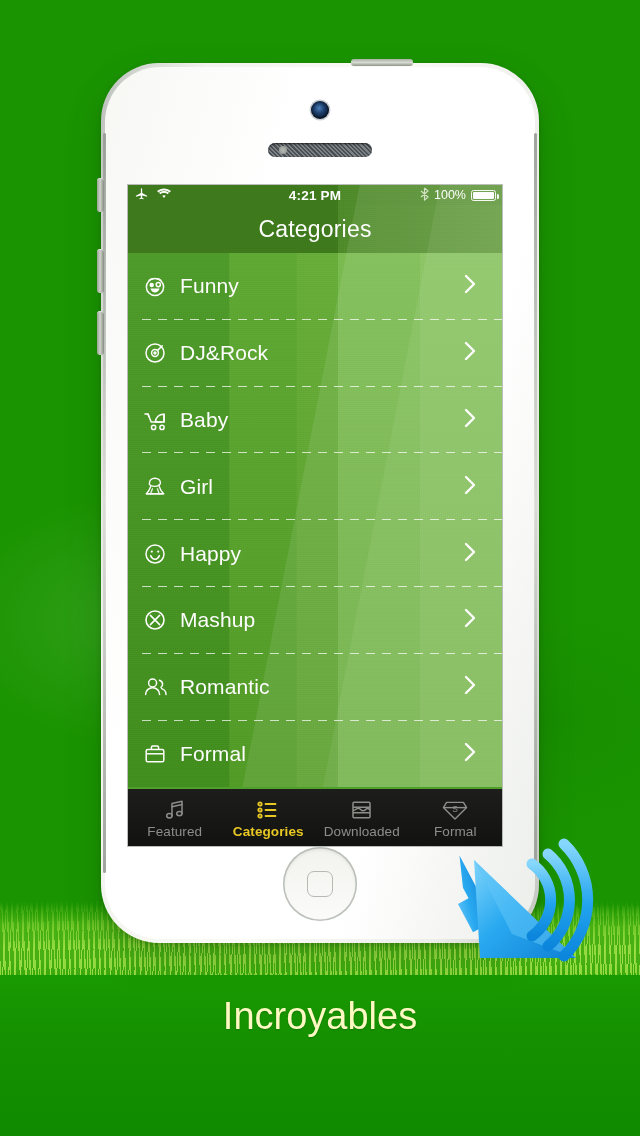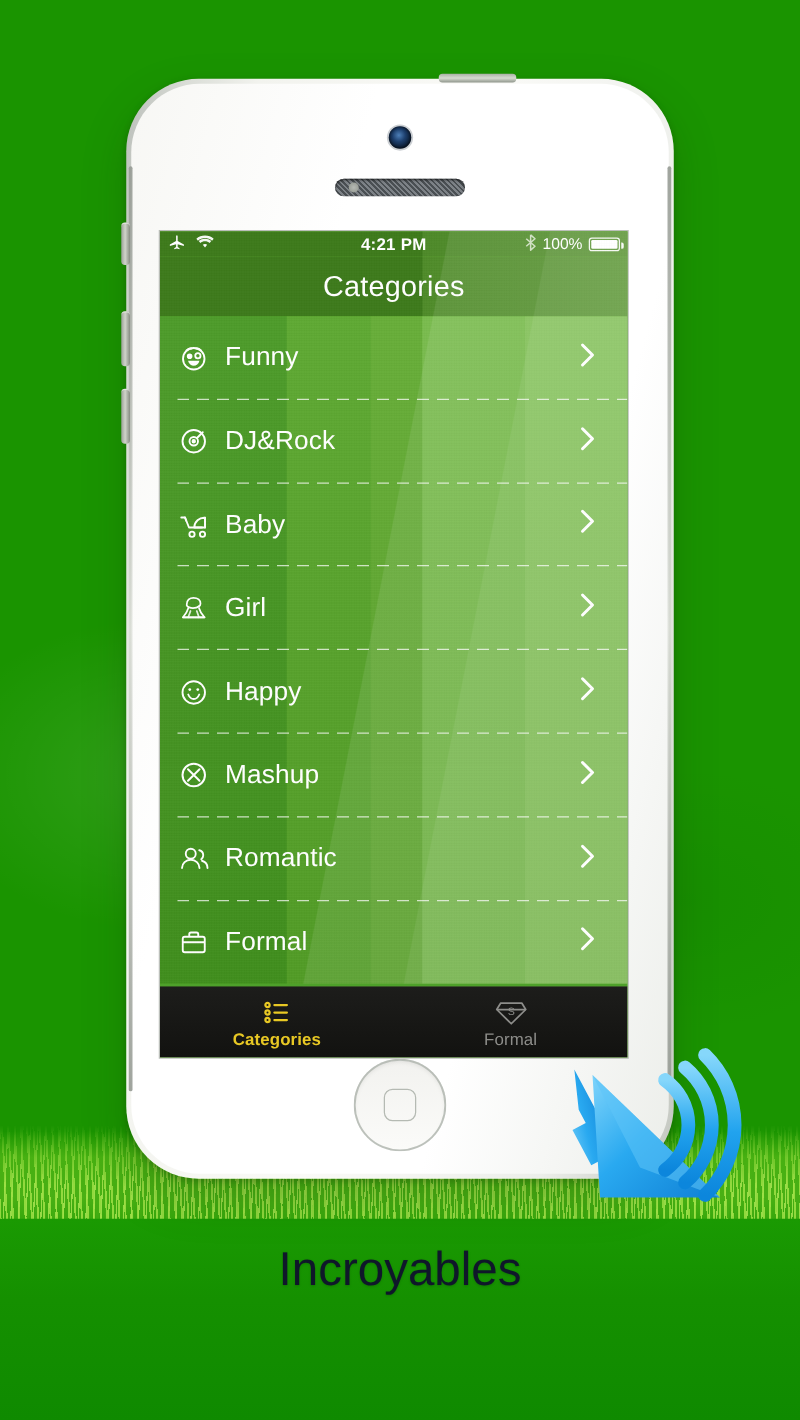"Featured" div.tab { html: none -> <div> <span> <svg> <path></path> <path></path> <ellipse></ellipse> <ellipse></ellipse> </svg> </span> <span>Featured</span> </div> }
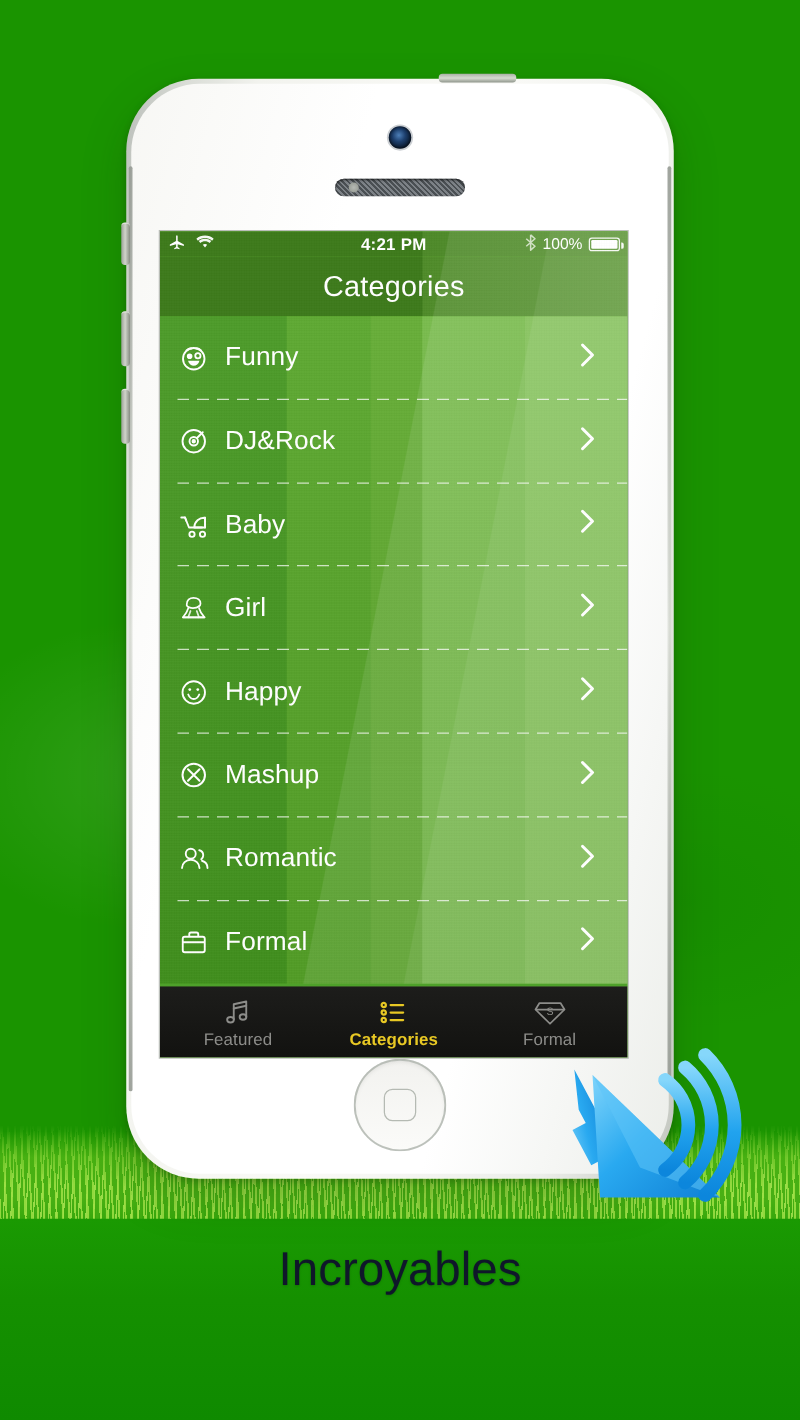"Downloaded" div.tab { html: none -> <div> <span> <svg> <rect></rect> <path></path> <path></path> </svg> </span> <span>Downloaded</span> </div> }
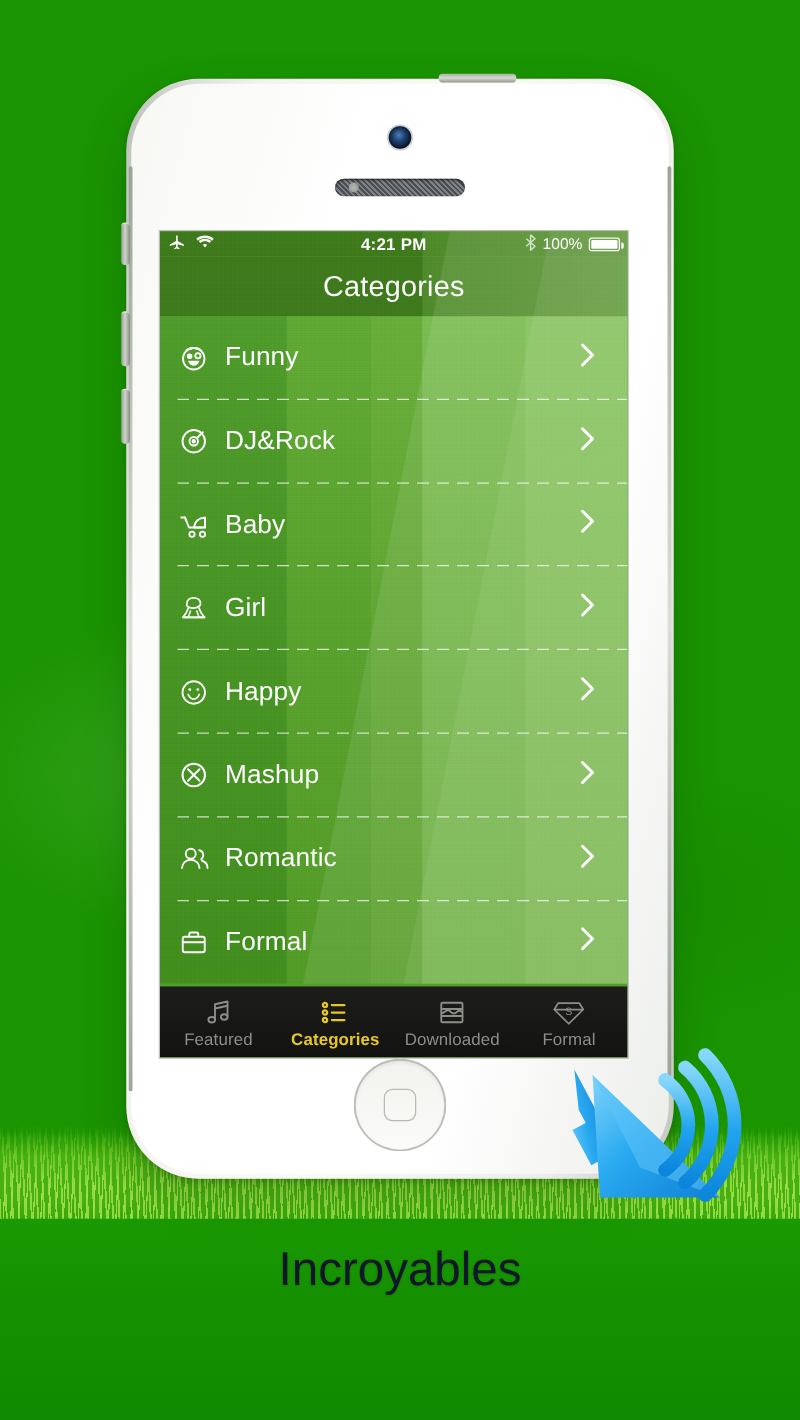"Incroyables" #caption { color: #0f172a -> #fef9c3 }
